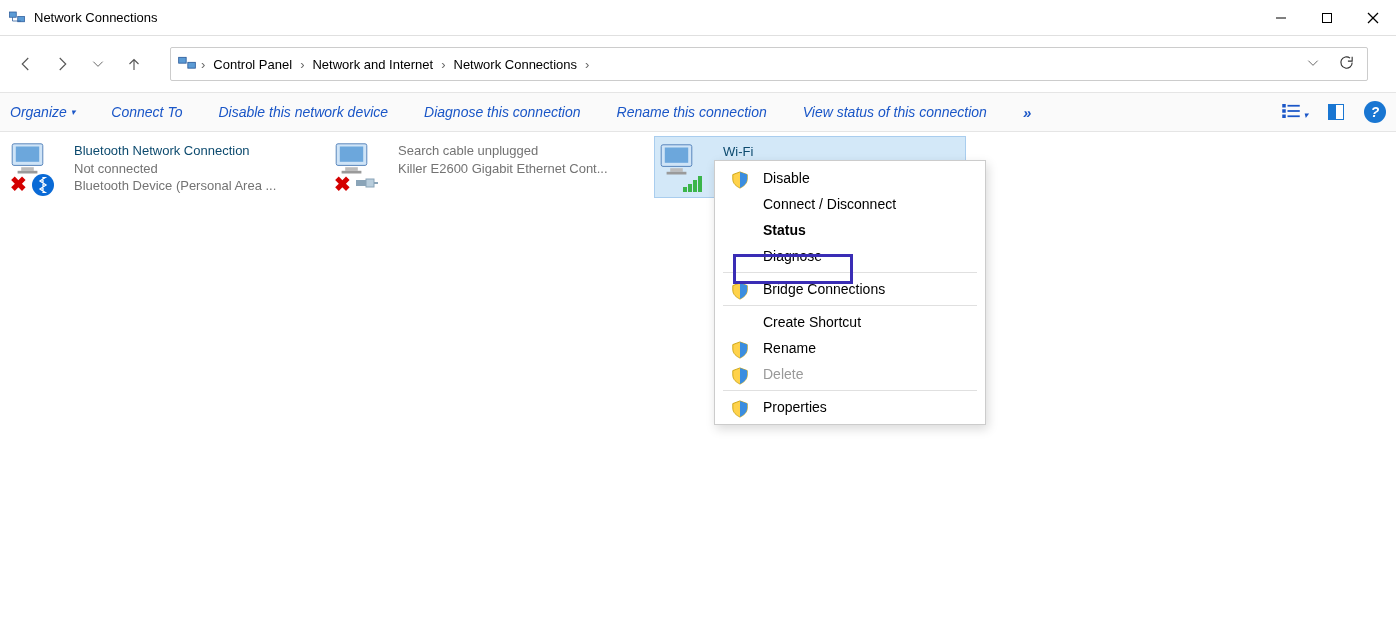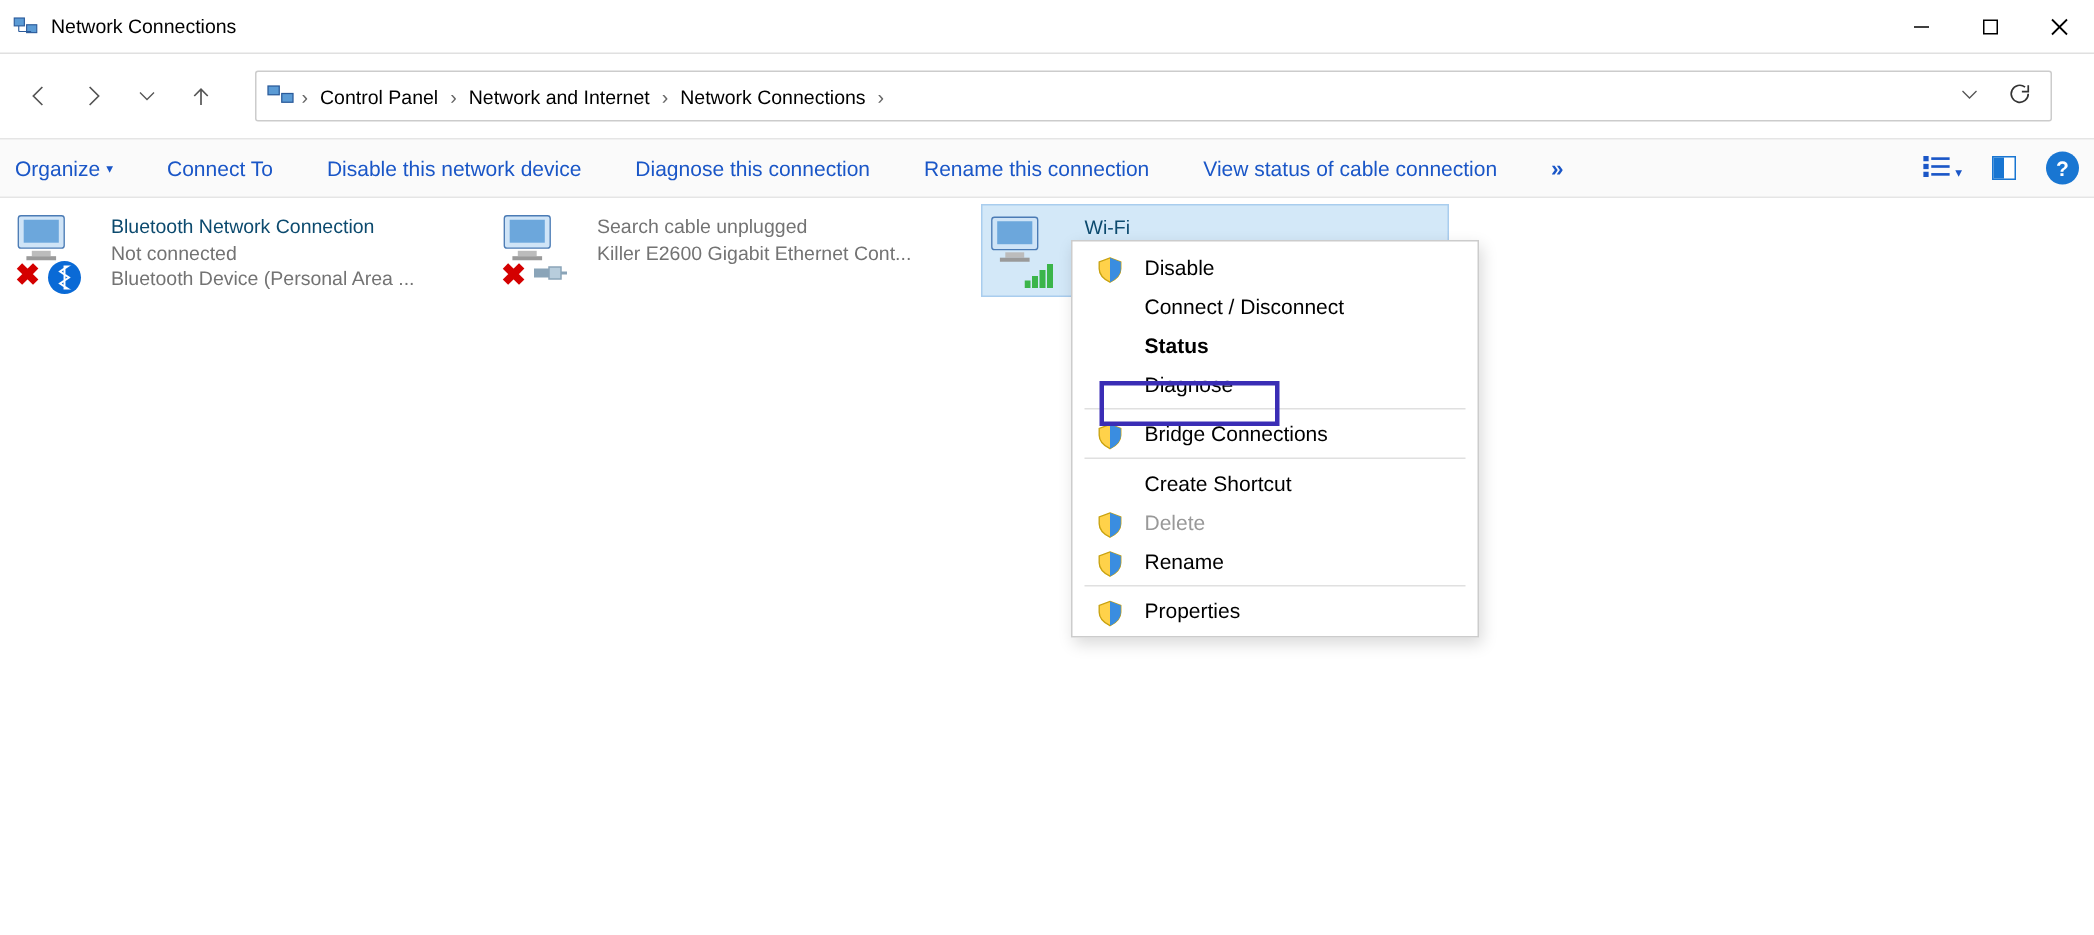"Organize" .cmd-bar { font-style: none -> italic }
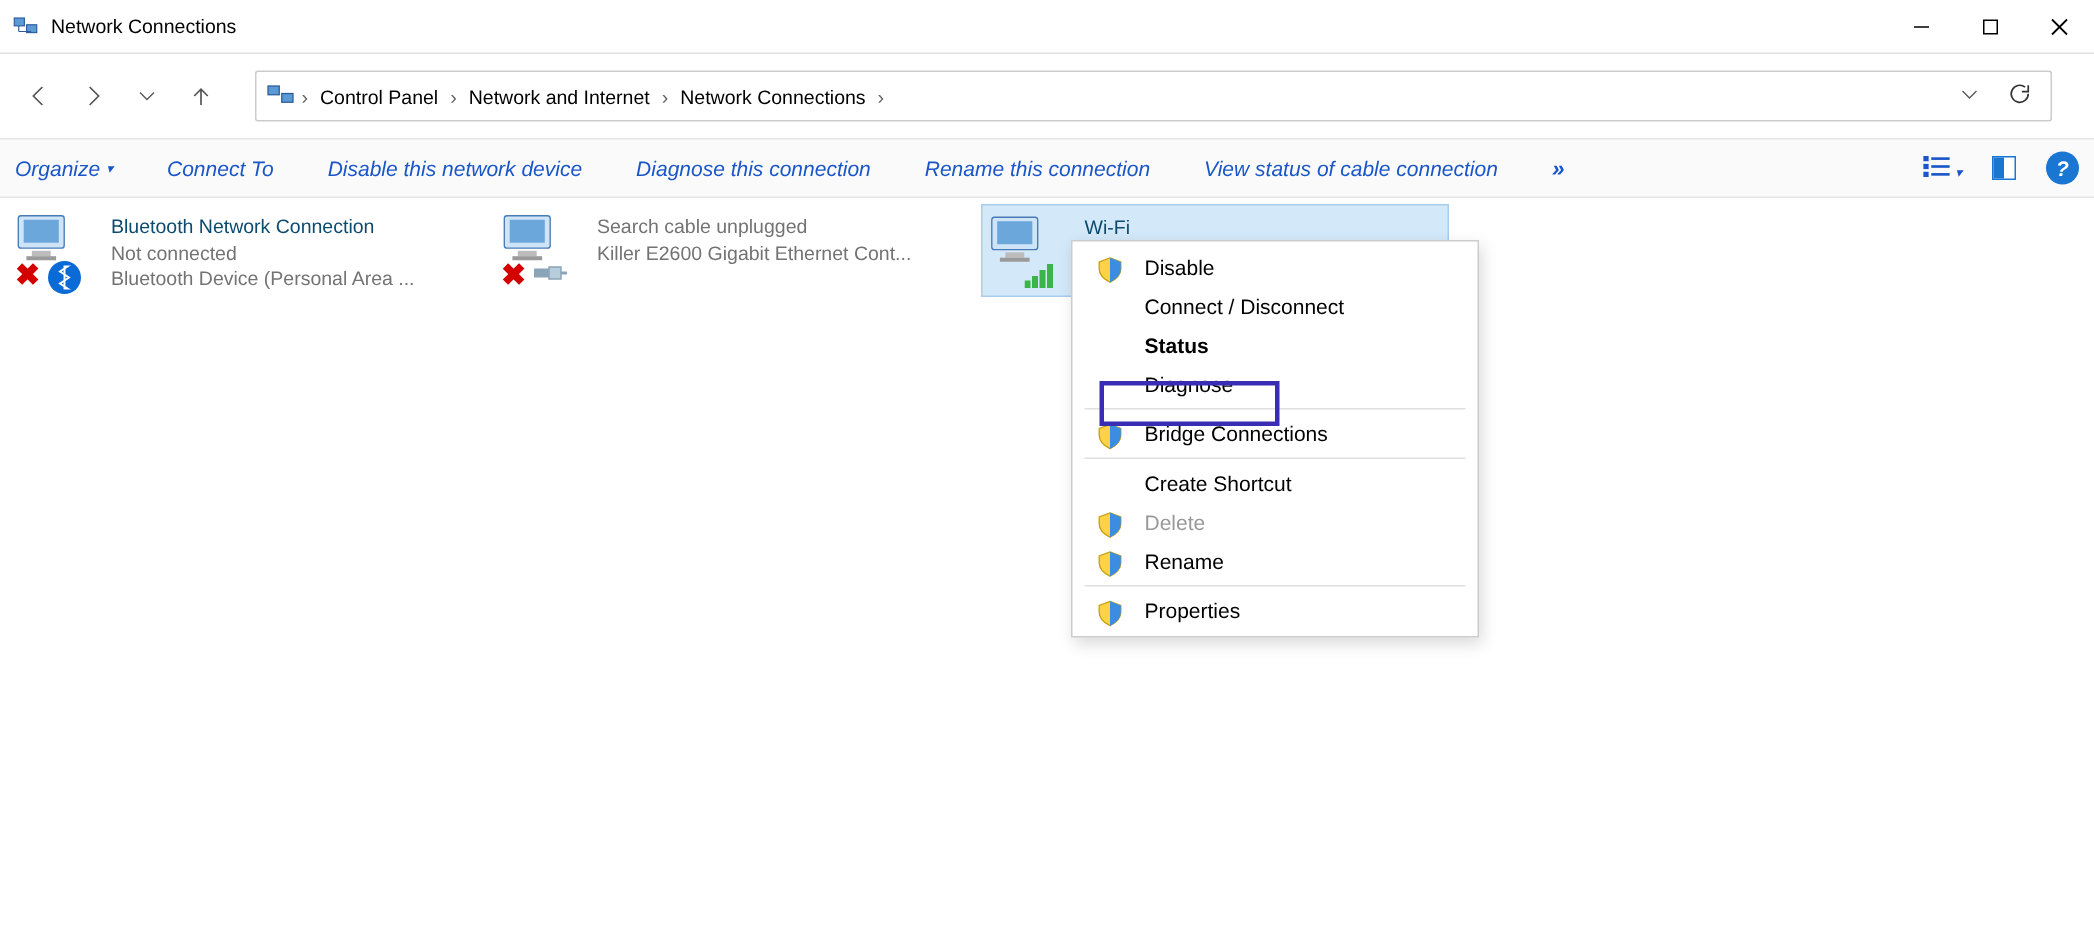"View status of cable connection" span.cmd { text: cable -> this }
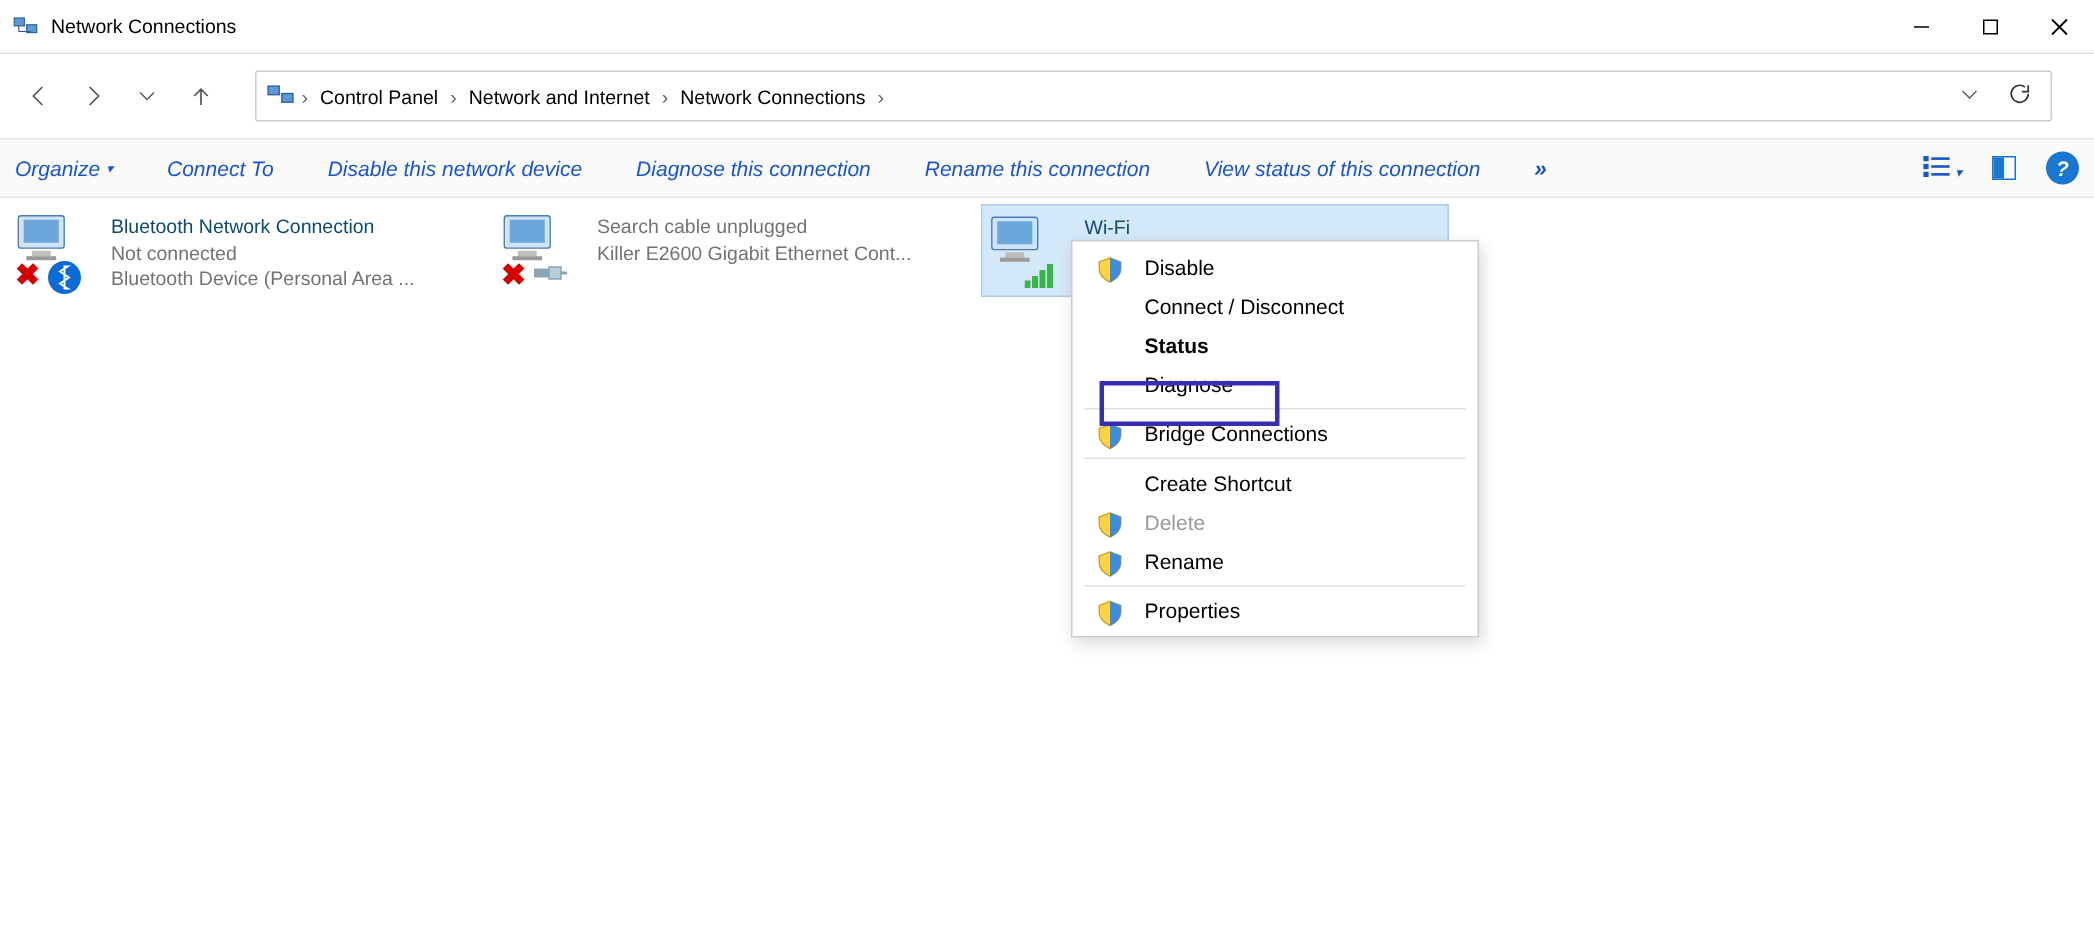"Delete" div.mi { order: before "Rename" -> after "Rename" }
